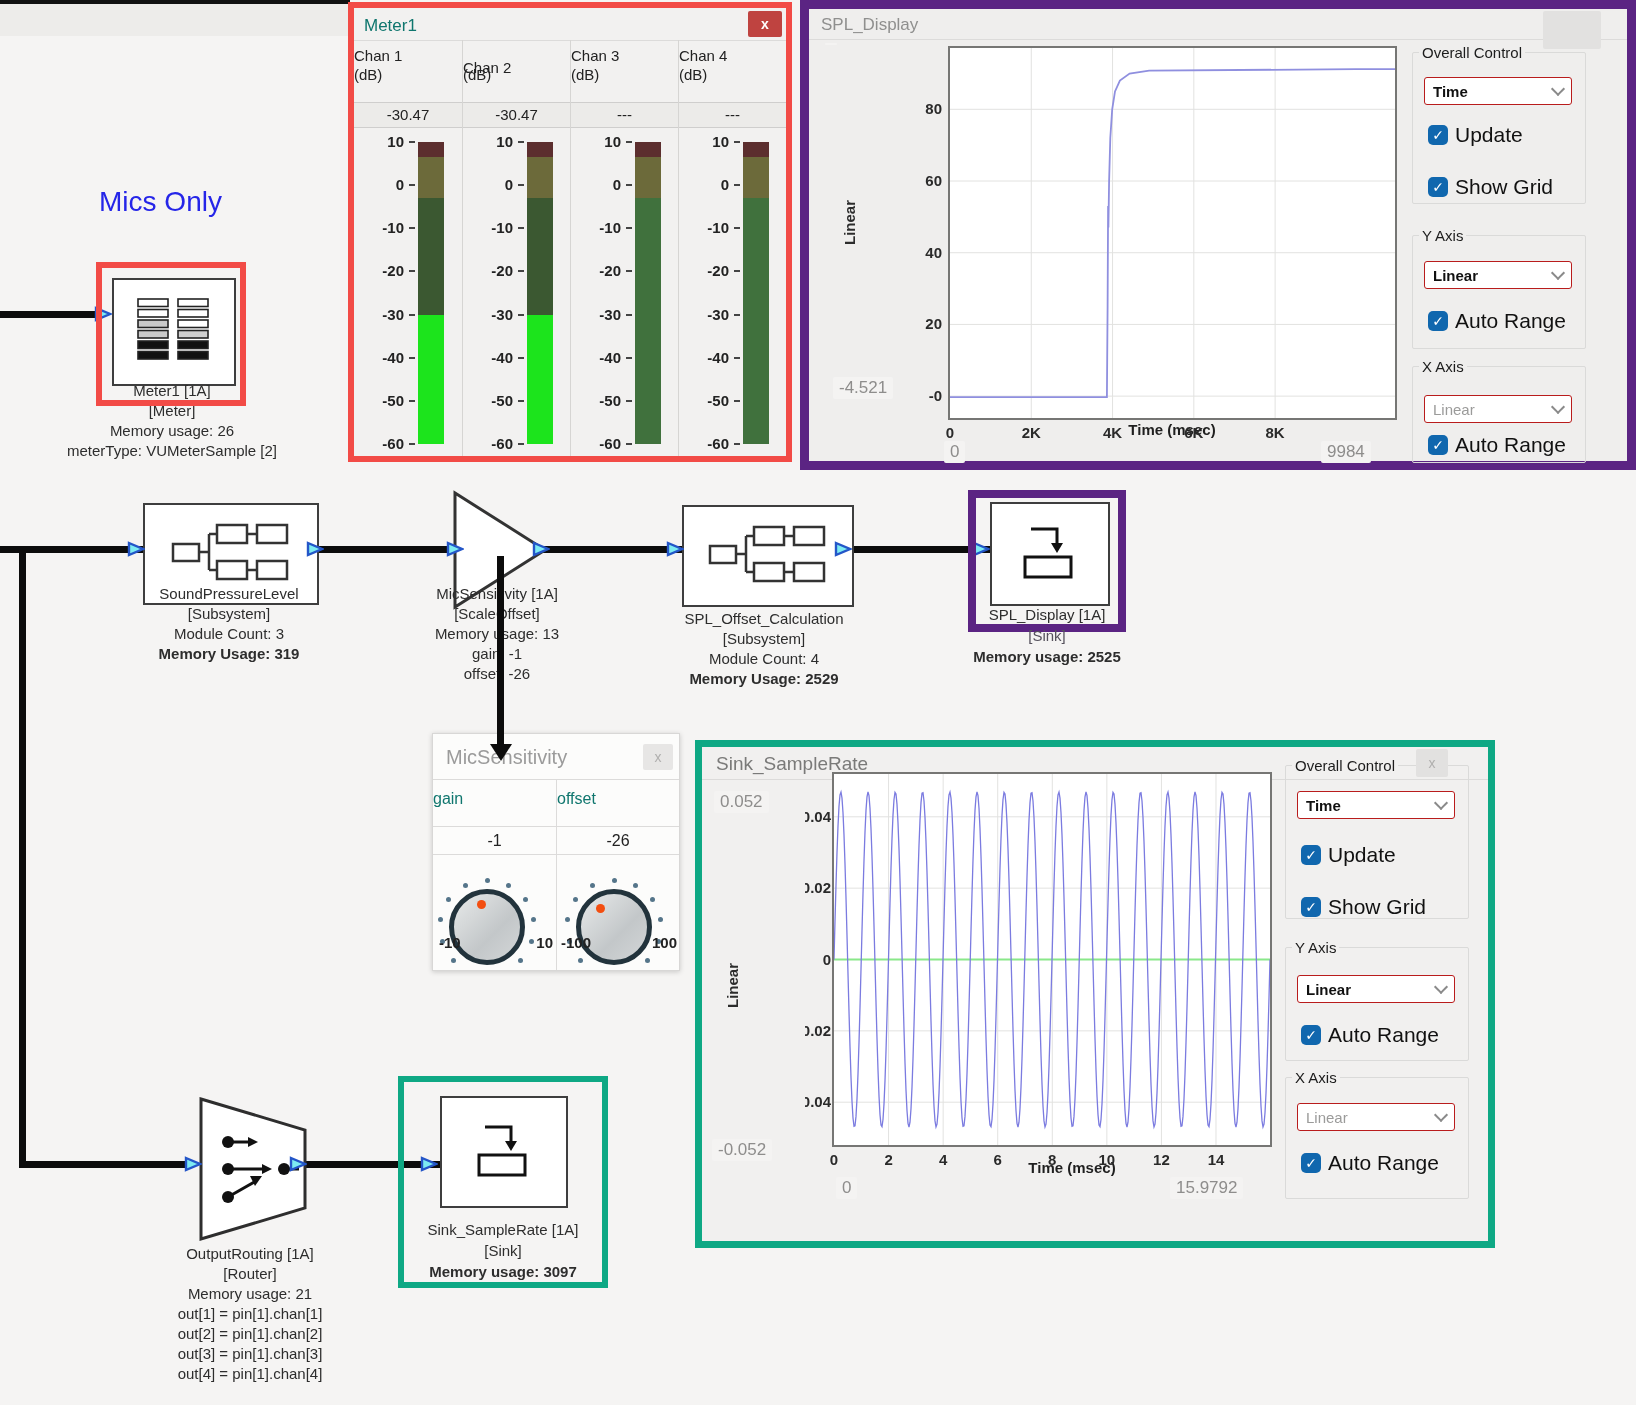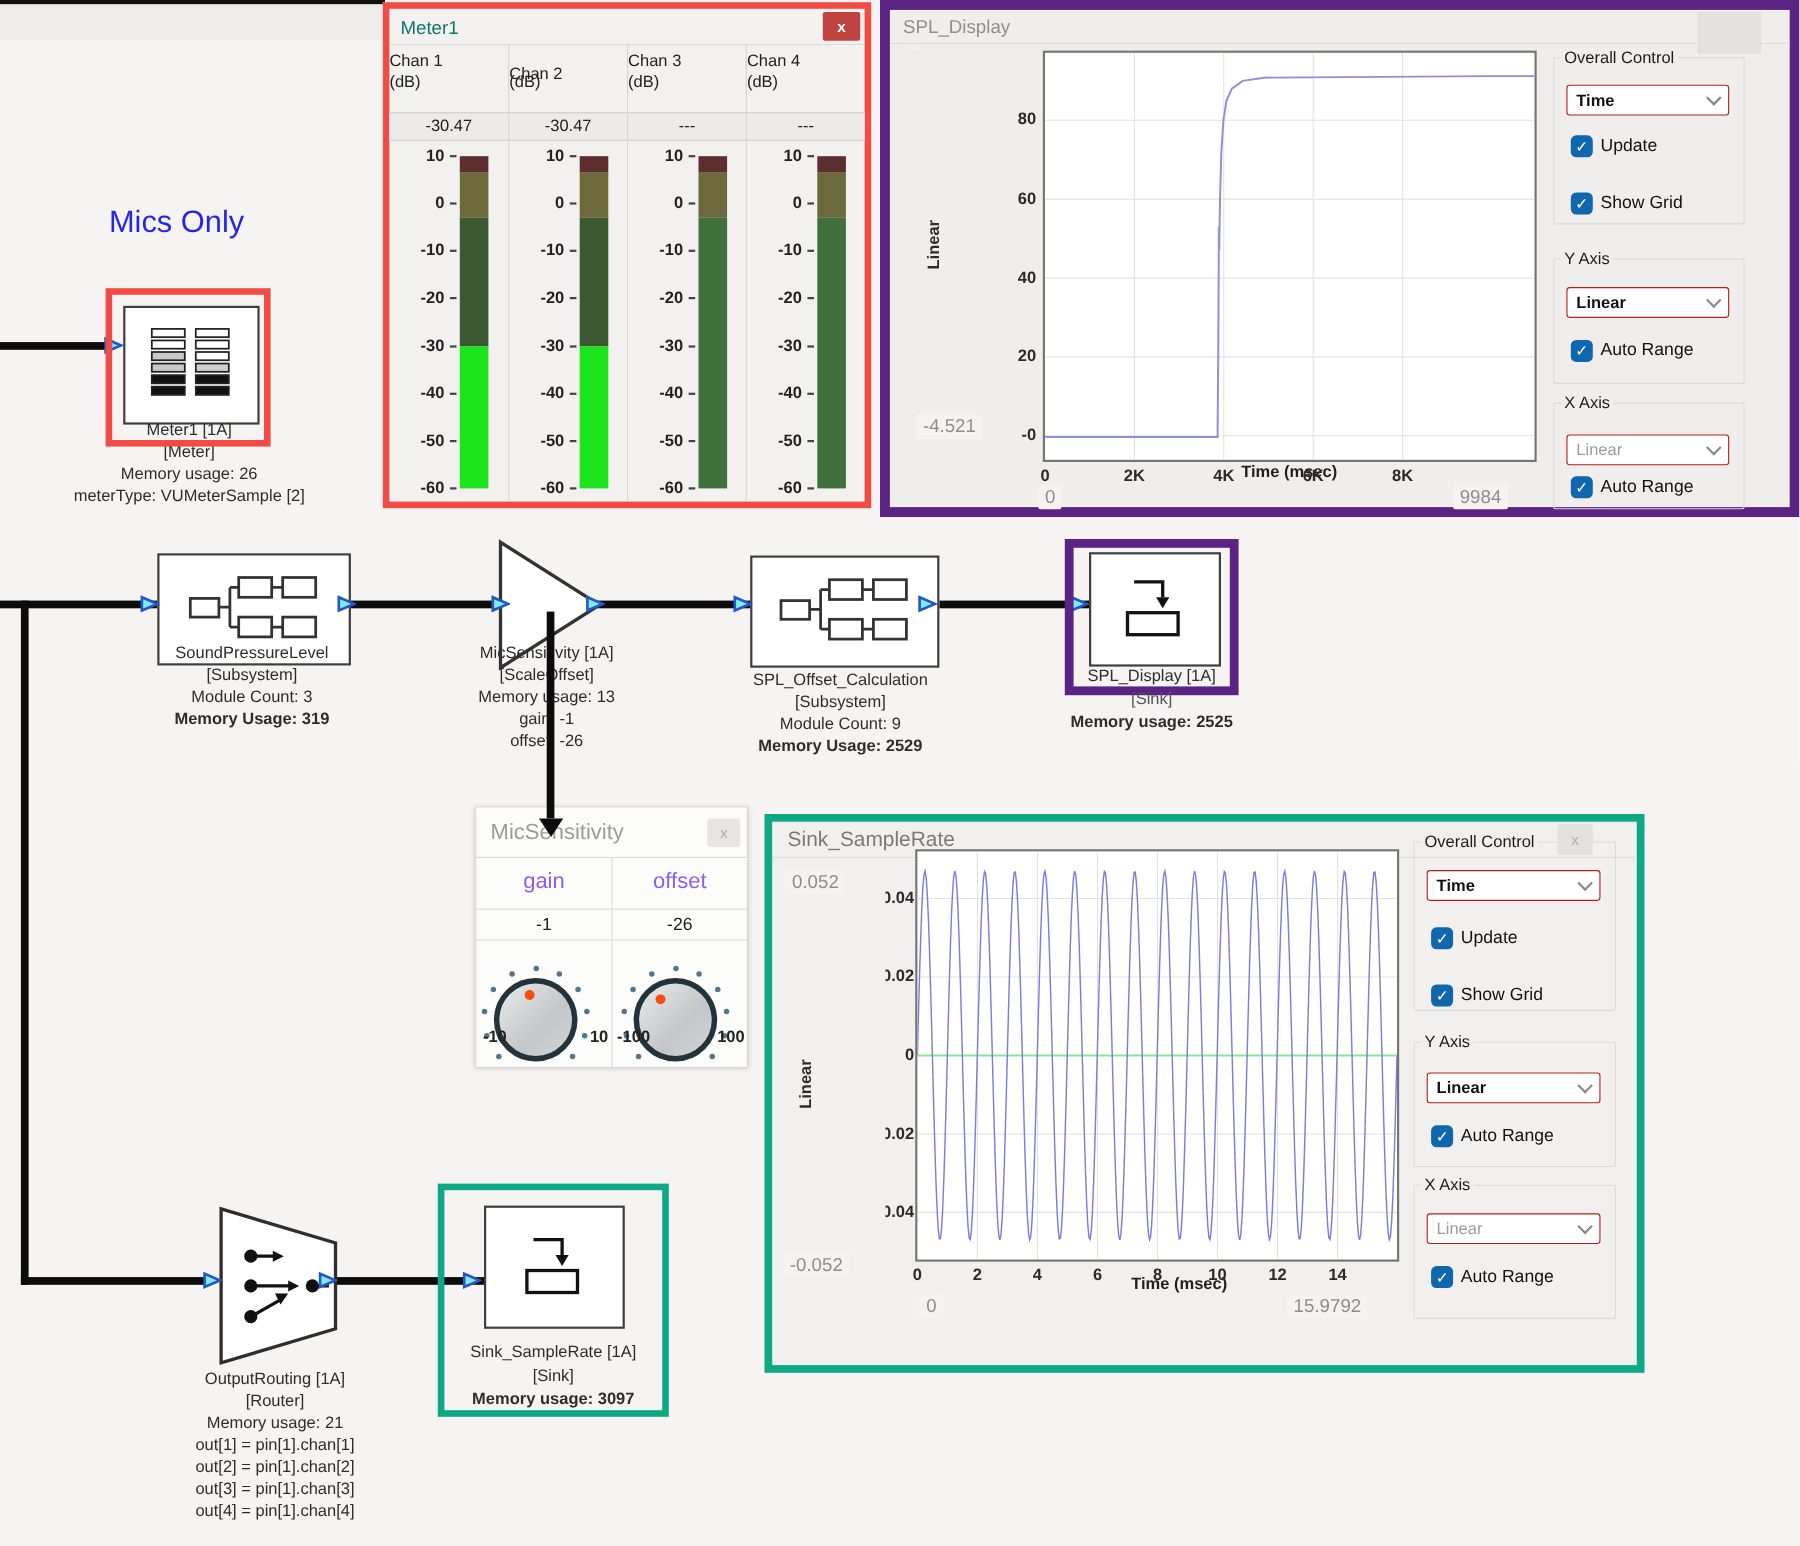"Update" .cbl { font-size: 16px -> 21px }
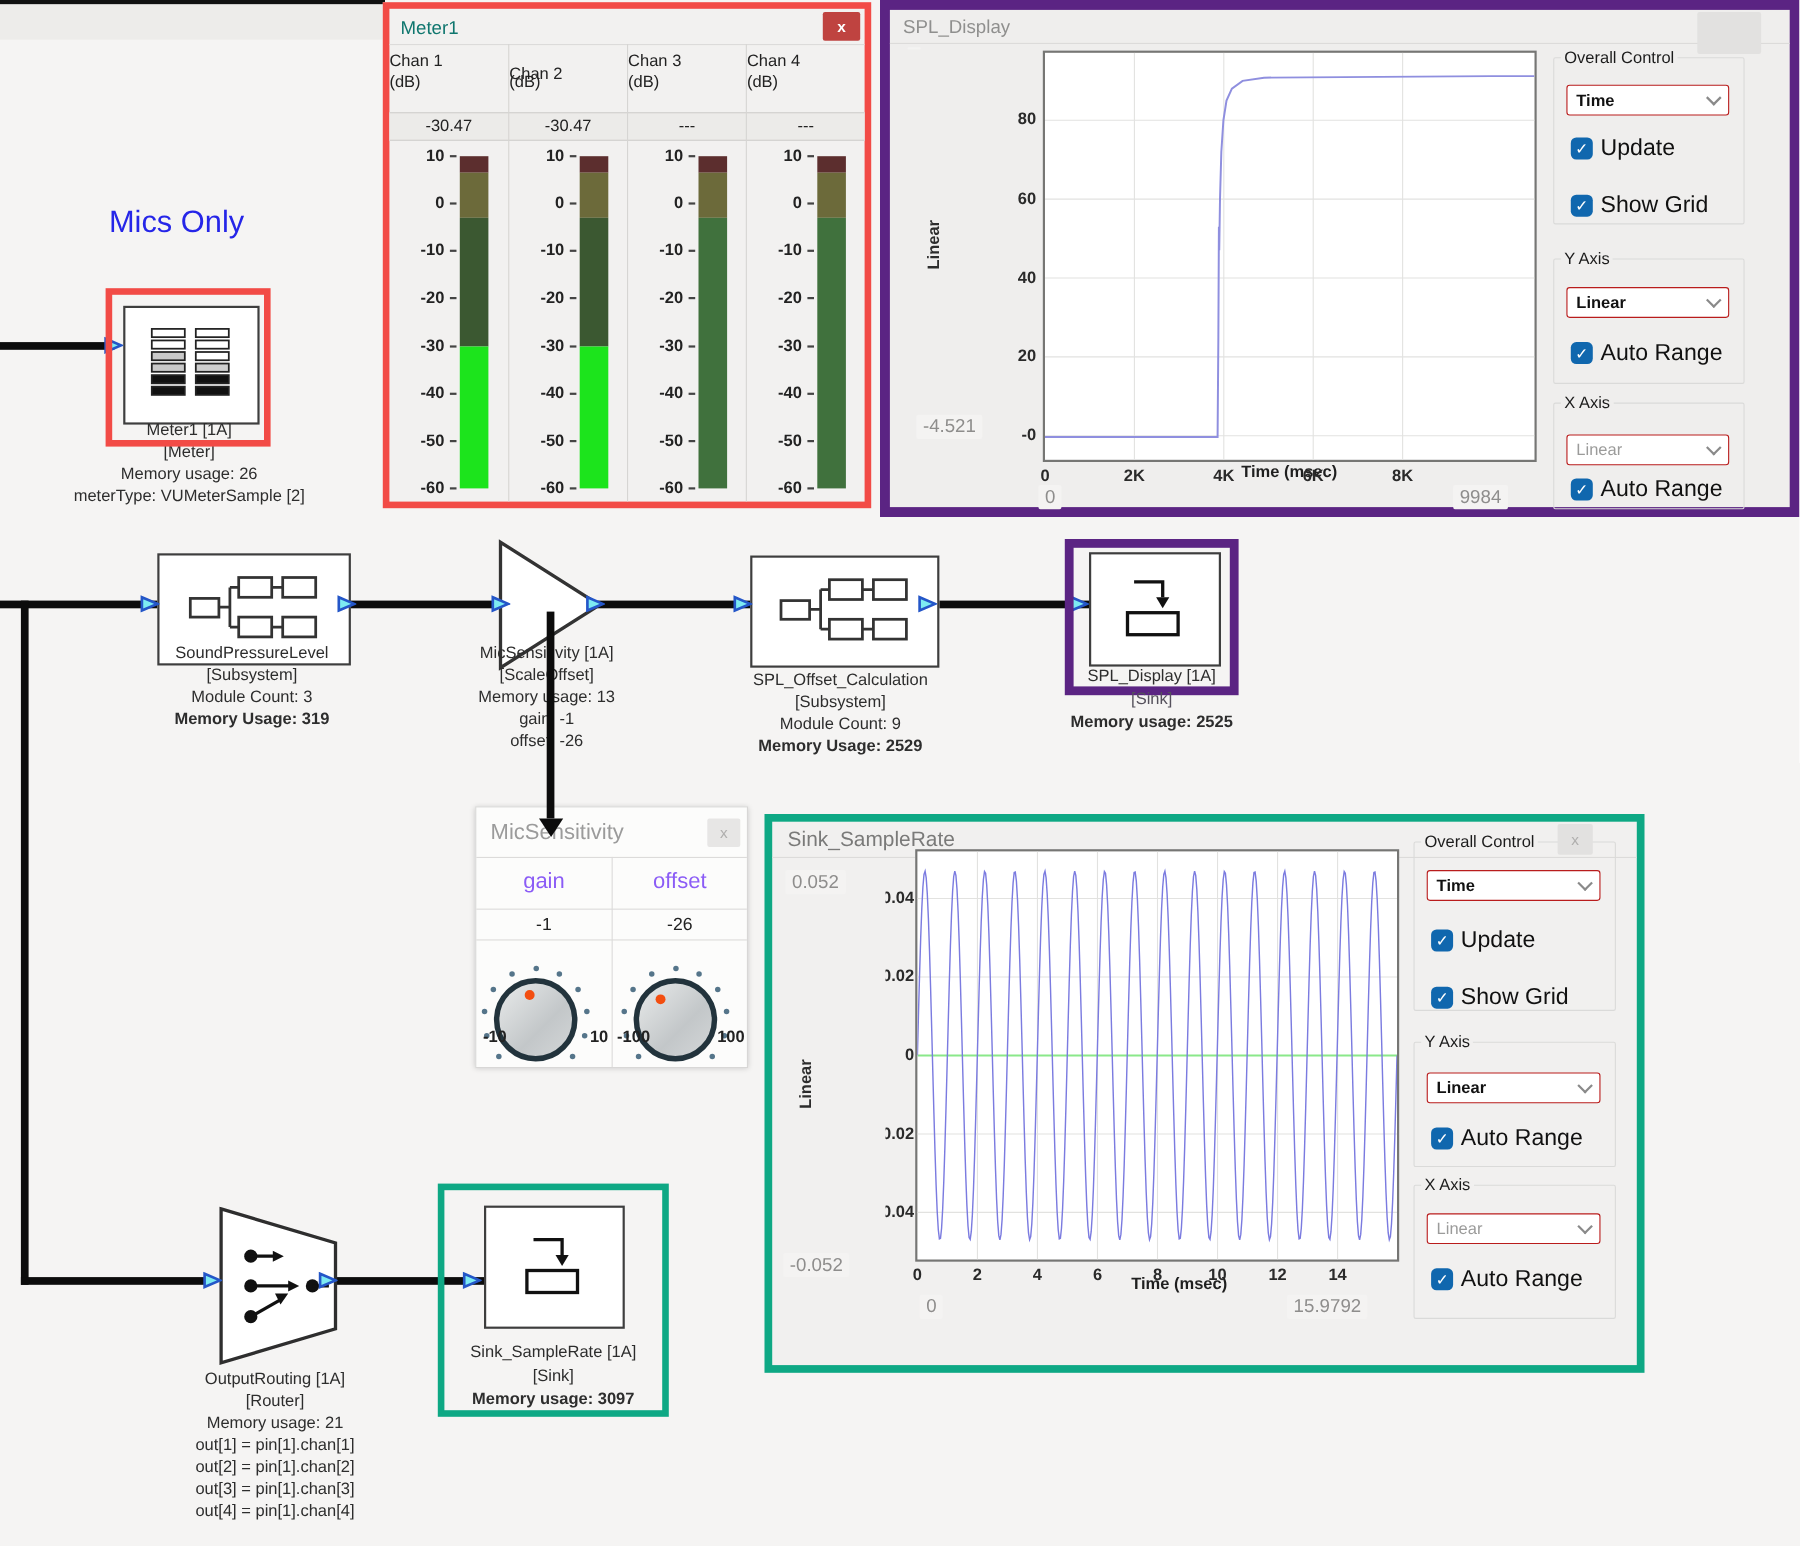"Module Count: 9" div { text: 9 -> 4 }
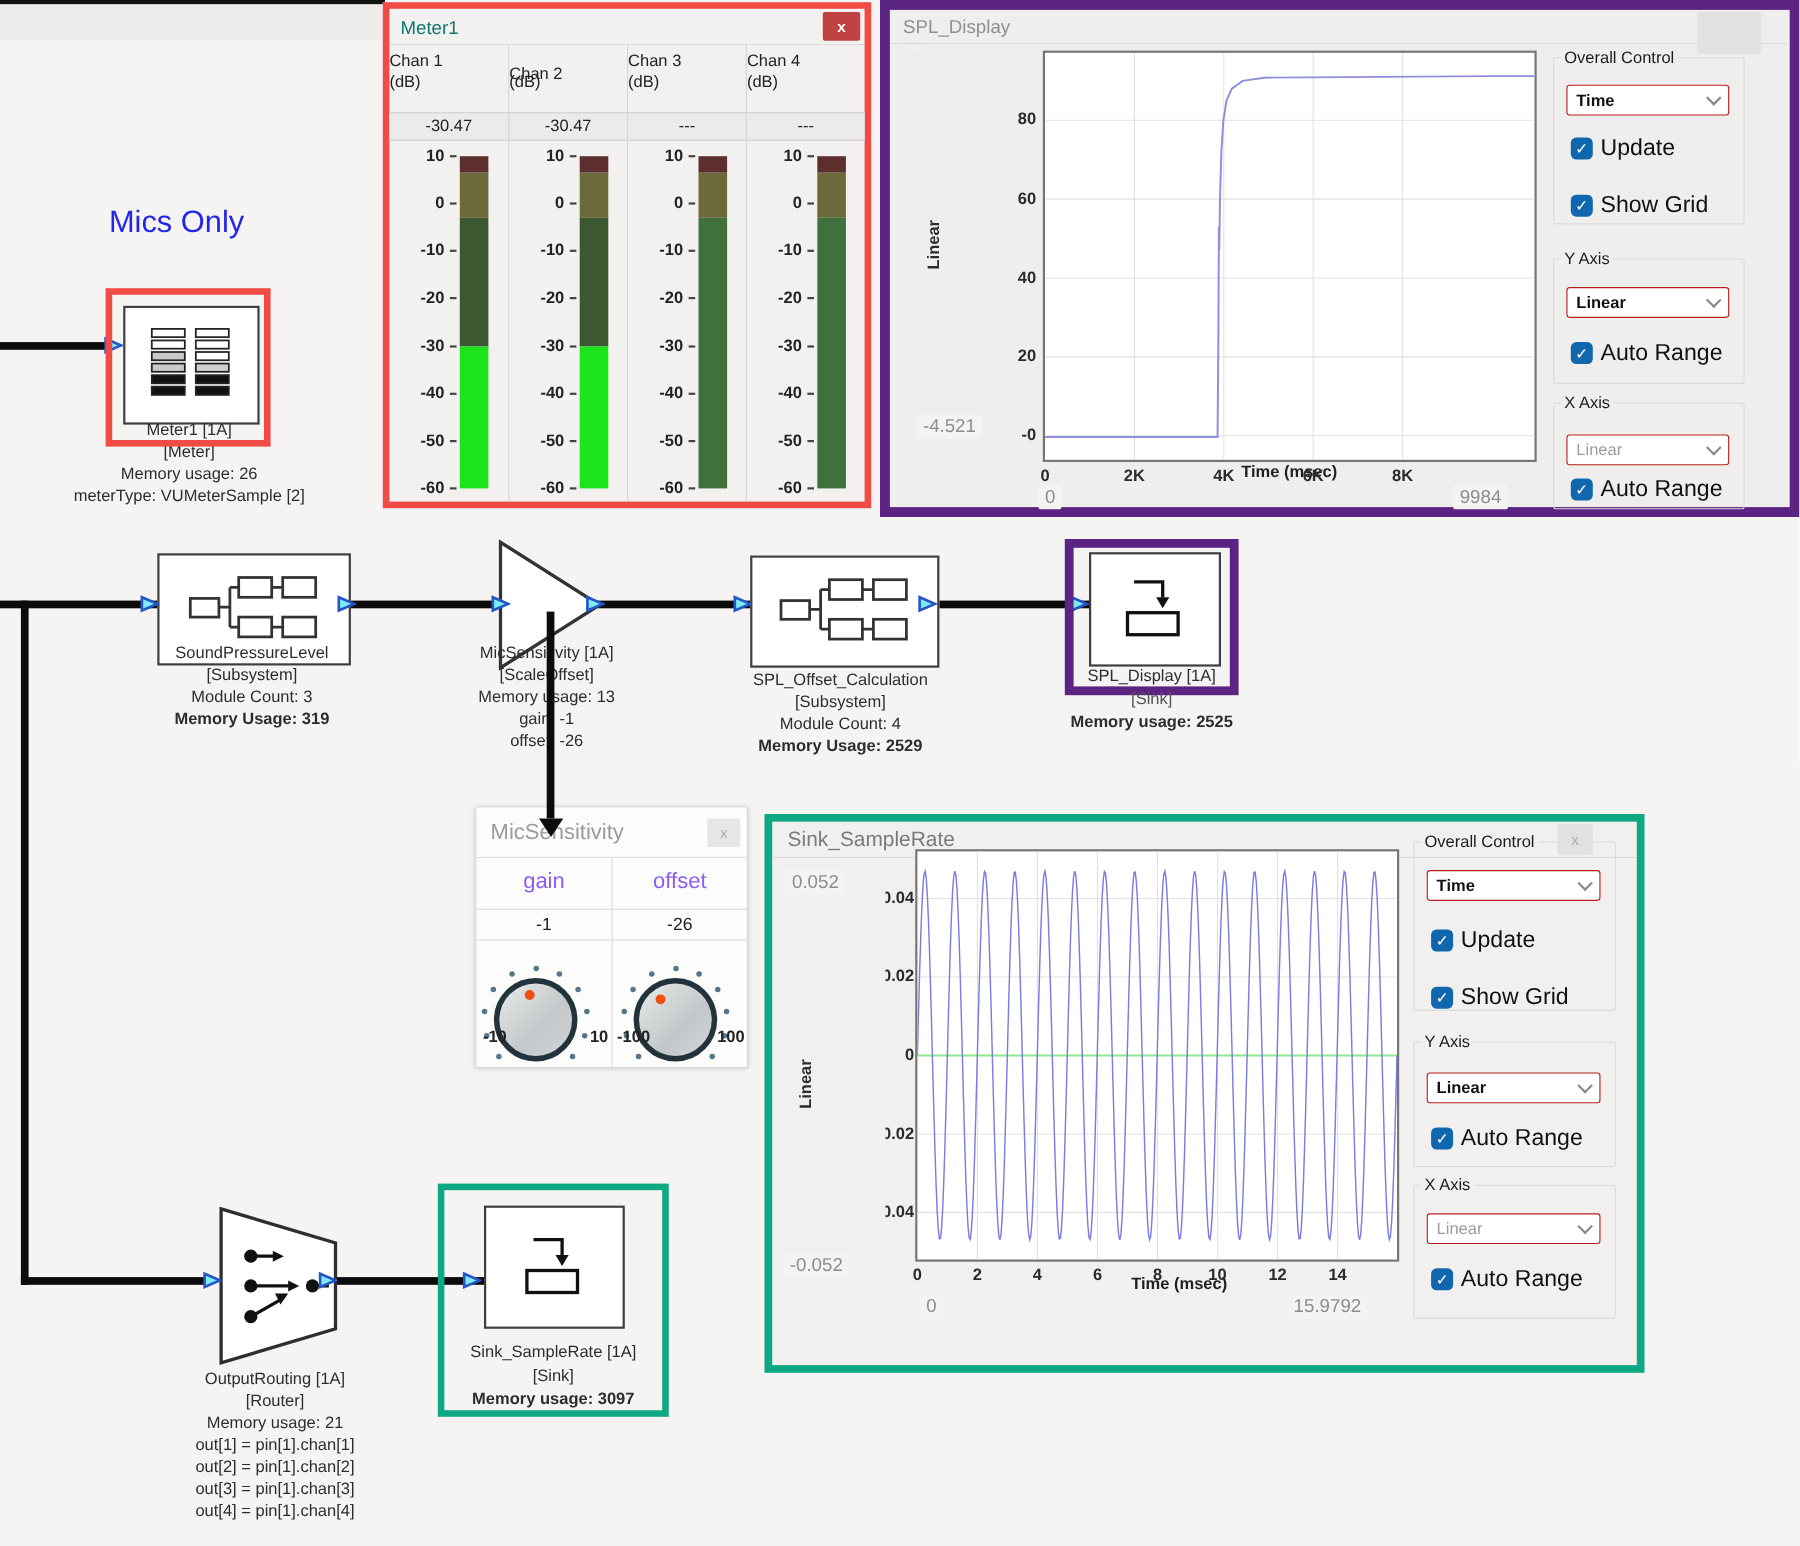"gain" .pcol-label { color: #8b5cf6 -> #0f766e; font-size: 20px -> 16px; text-align: center -> none }
